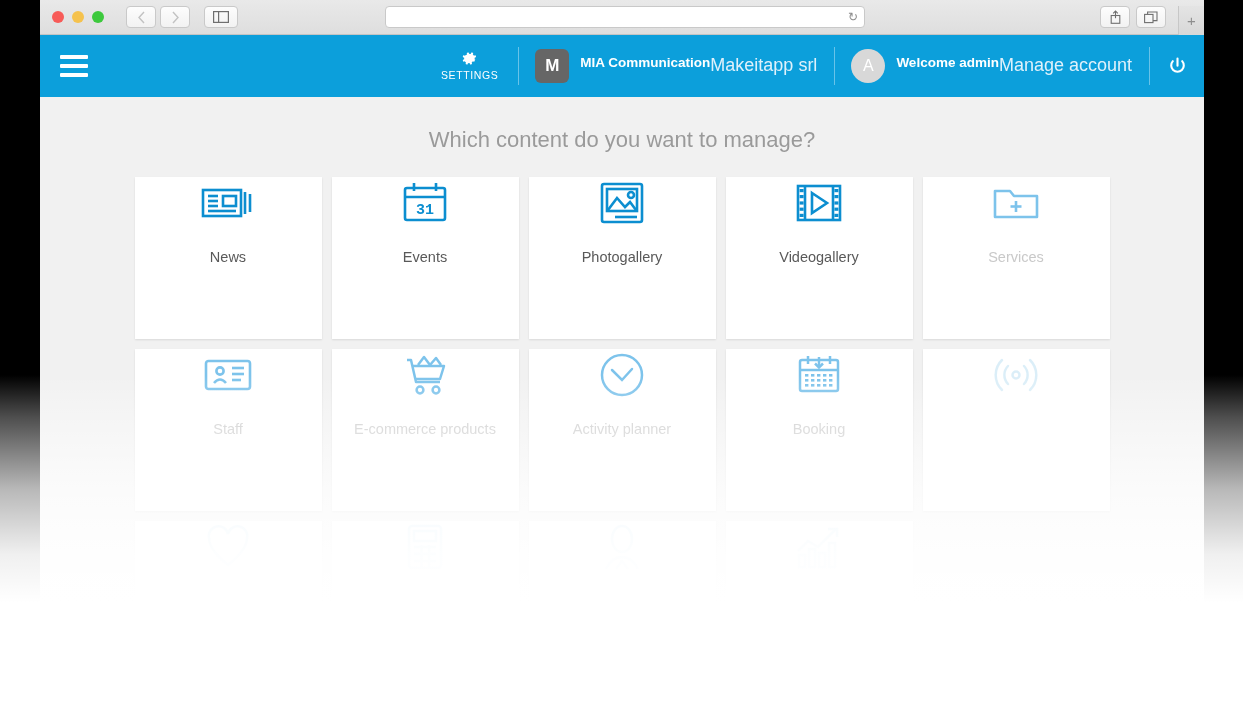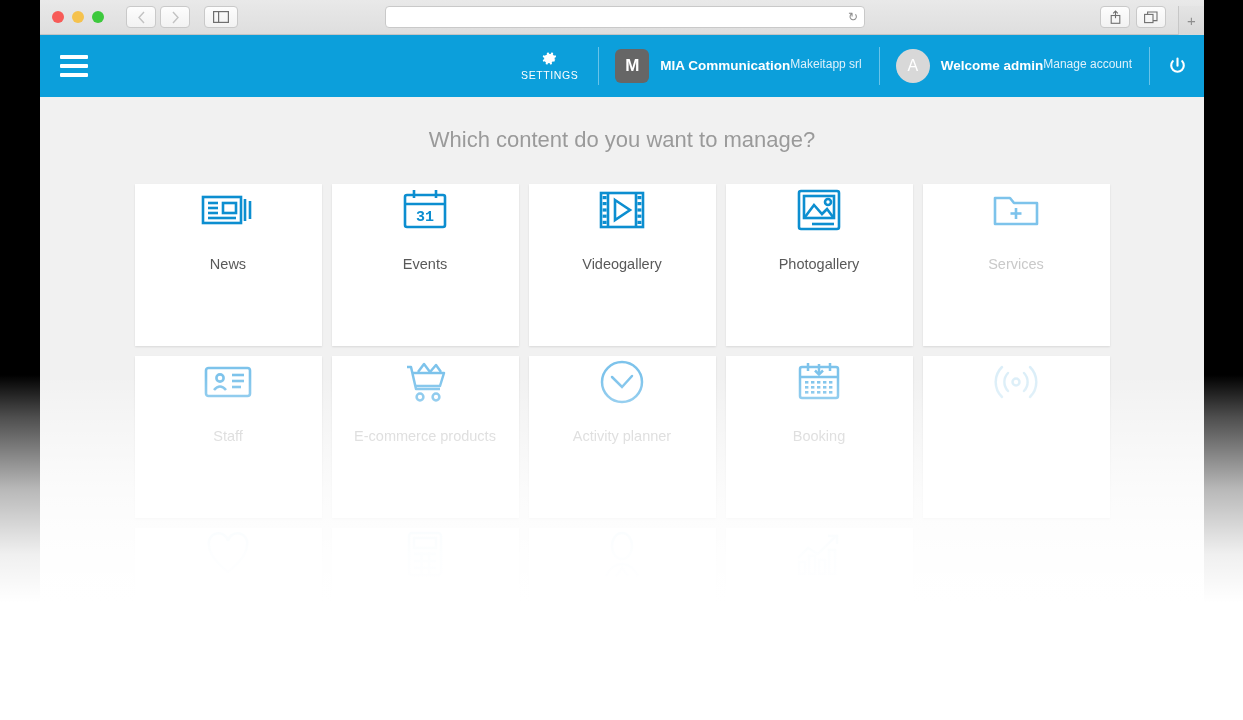"Makeitapp srl" .tl-sub { font-size: 12px -> 18px }
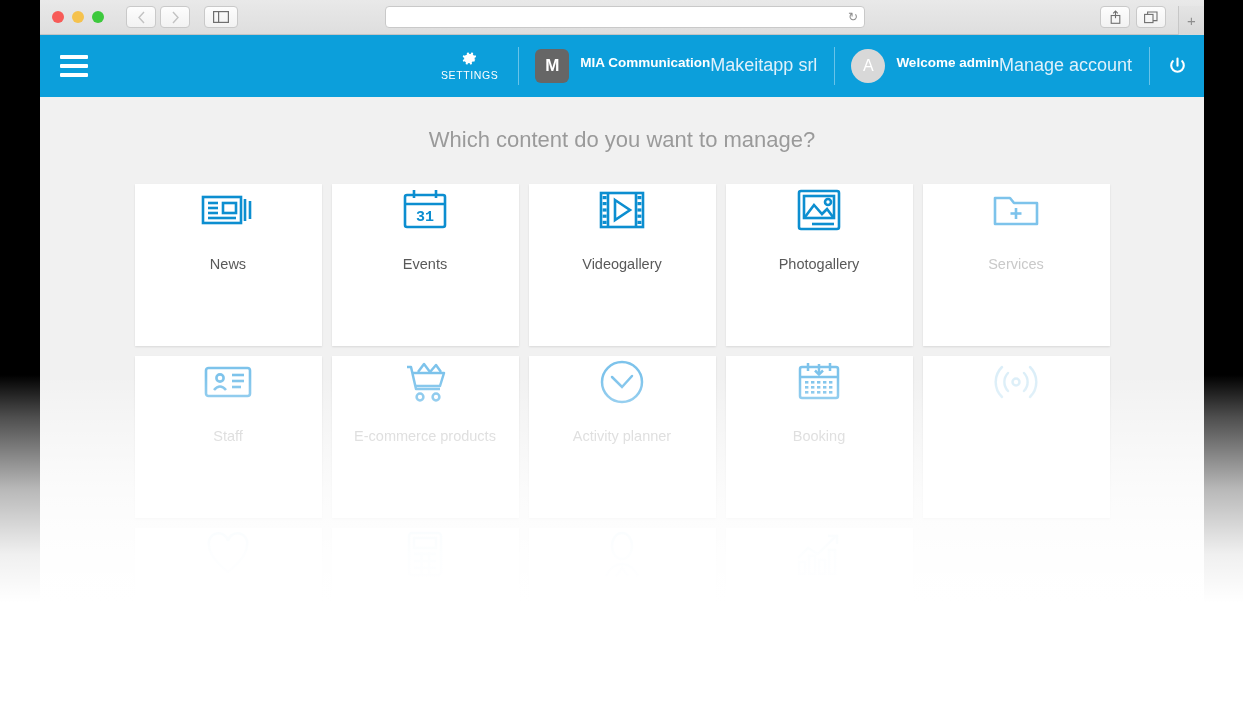"Which content do you want" .page-title { margin-bottom: 31px -> 24px }
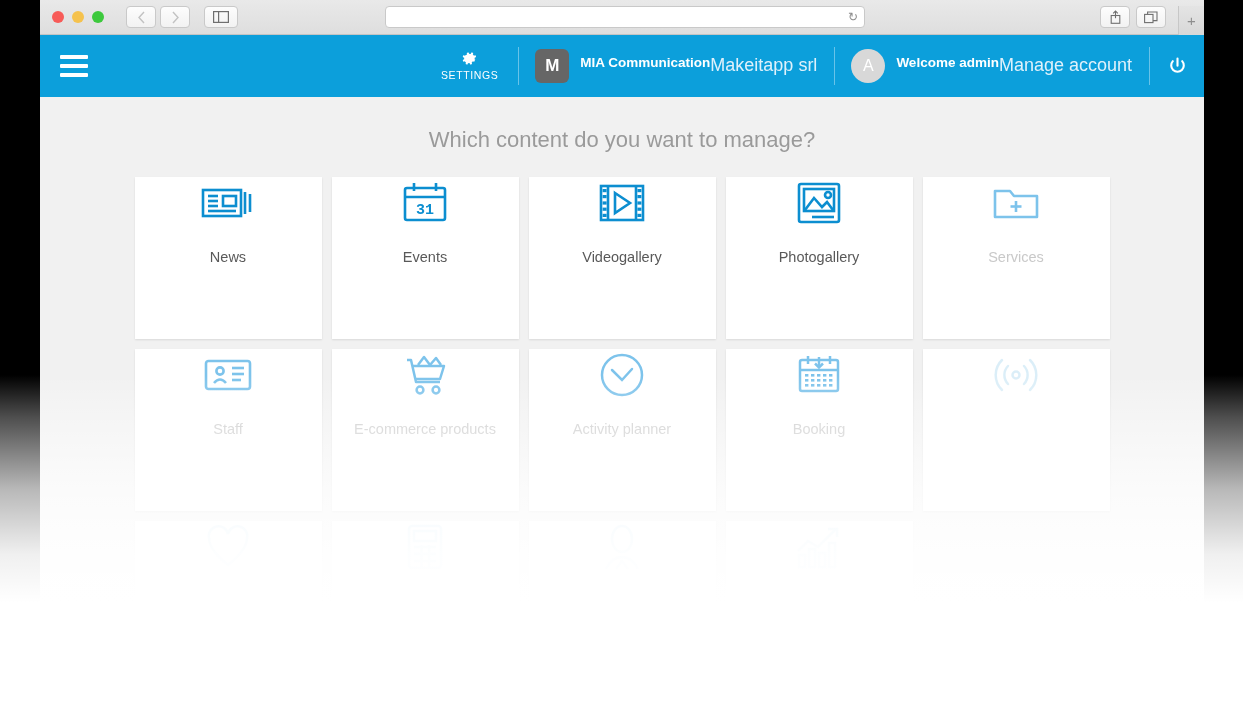"Videogallery" div.card { order: before "Photogallery" -> after "Photogallery" }
